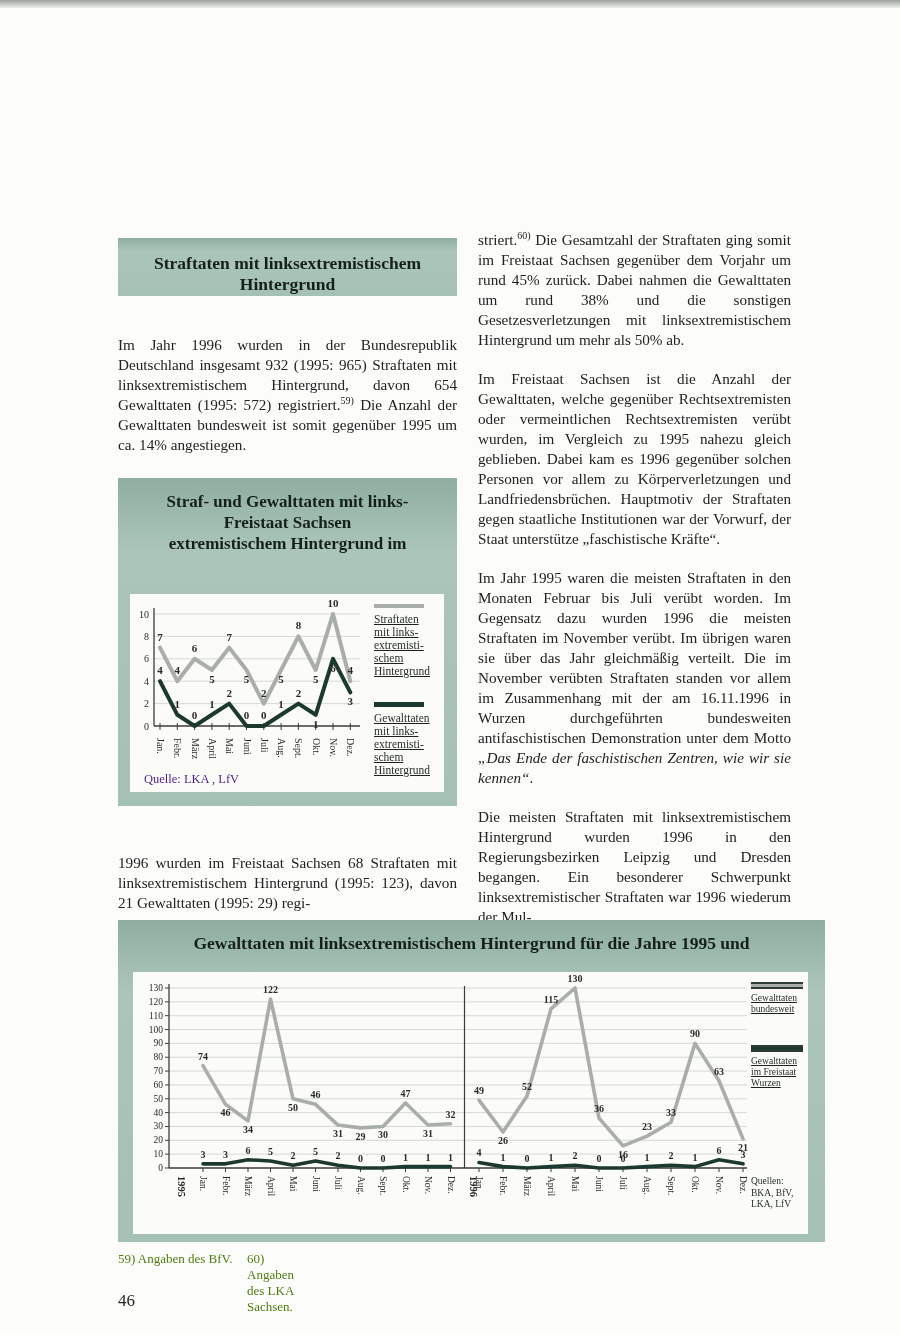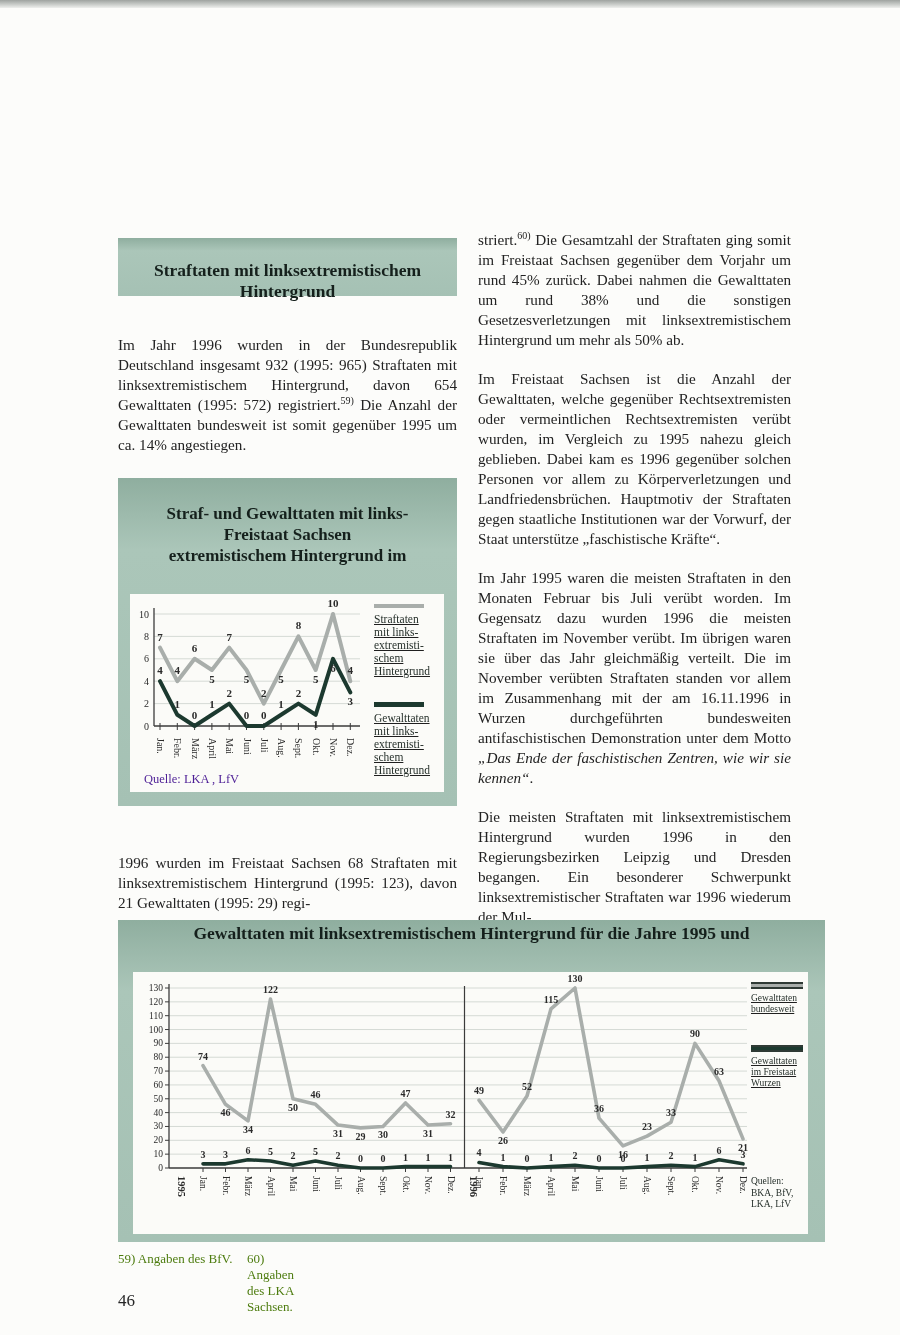"Straftaten mit linksextremistischem" #title-box1 { padding-top: 22px -> 15px }
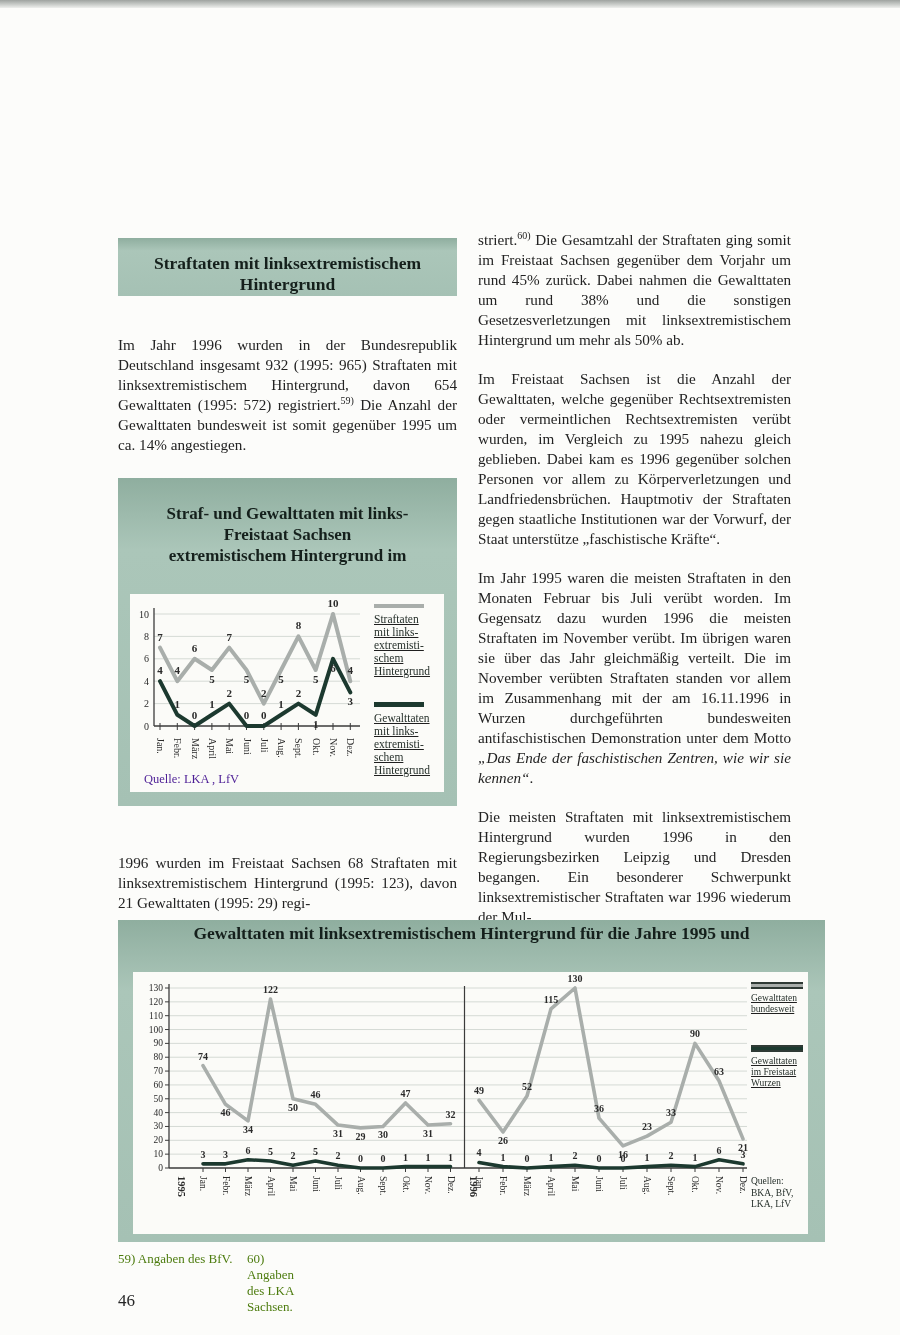"Straf- und Gewalttaten mit links-" #chart-box1 .box-title { margin-top: 12px -> none }
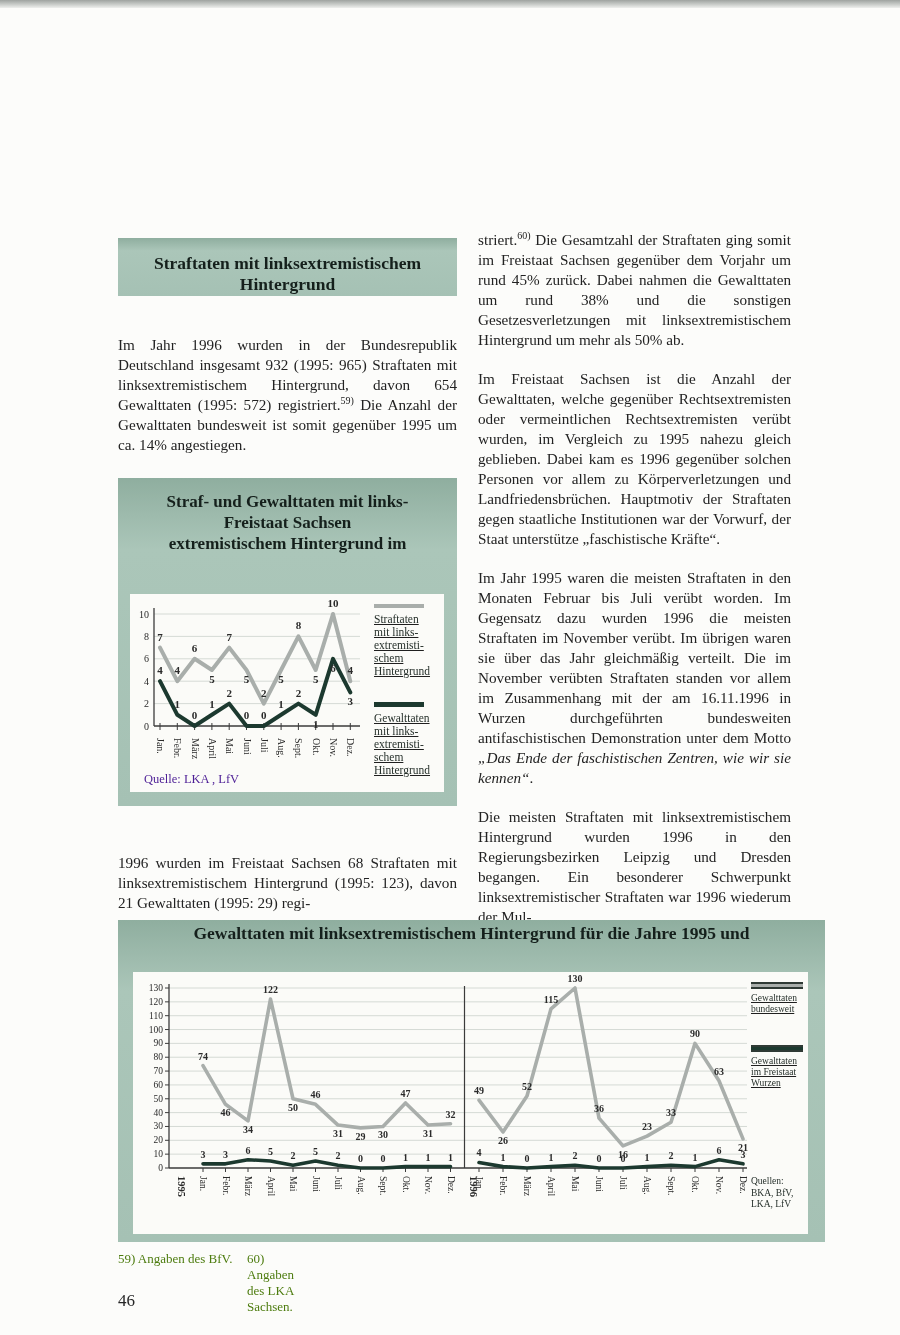"Gewalttaten mit linksextremistischem" #chart-box2 .box-title { padding-top: 2px -> 12px }
